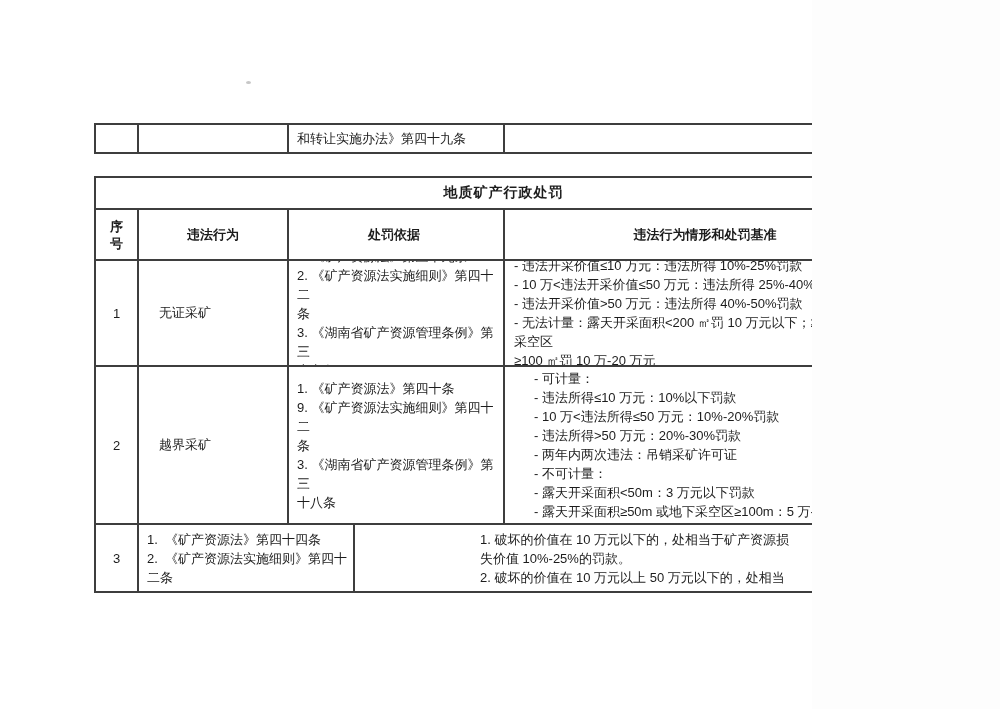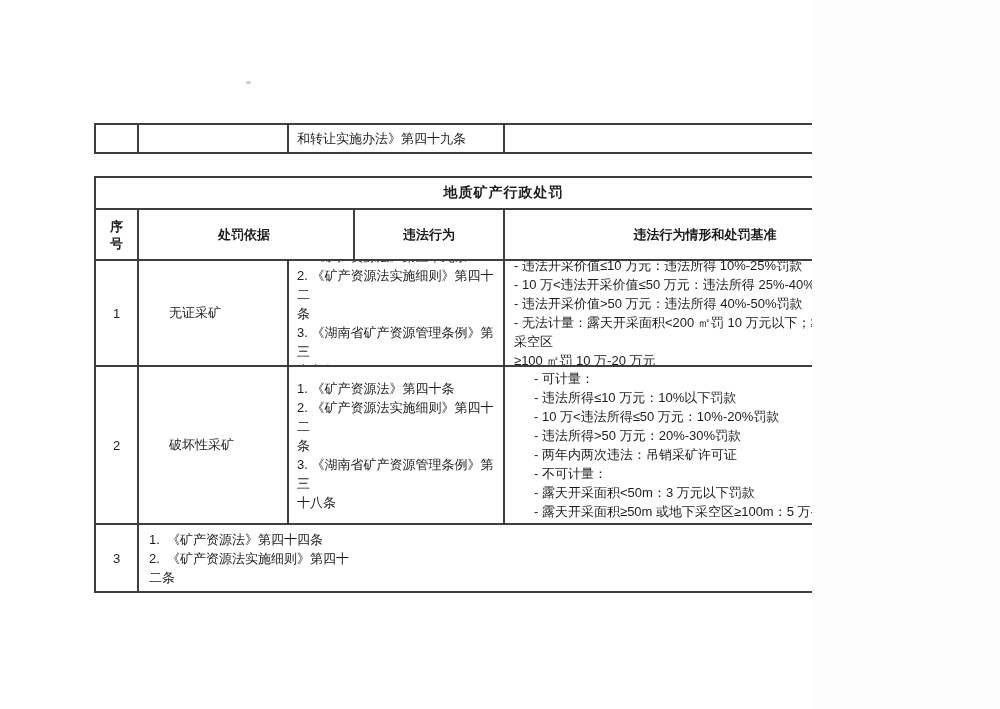"处罚依据" div.cell { order: before "违法行为" -> after "违法行为" }
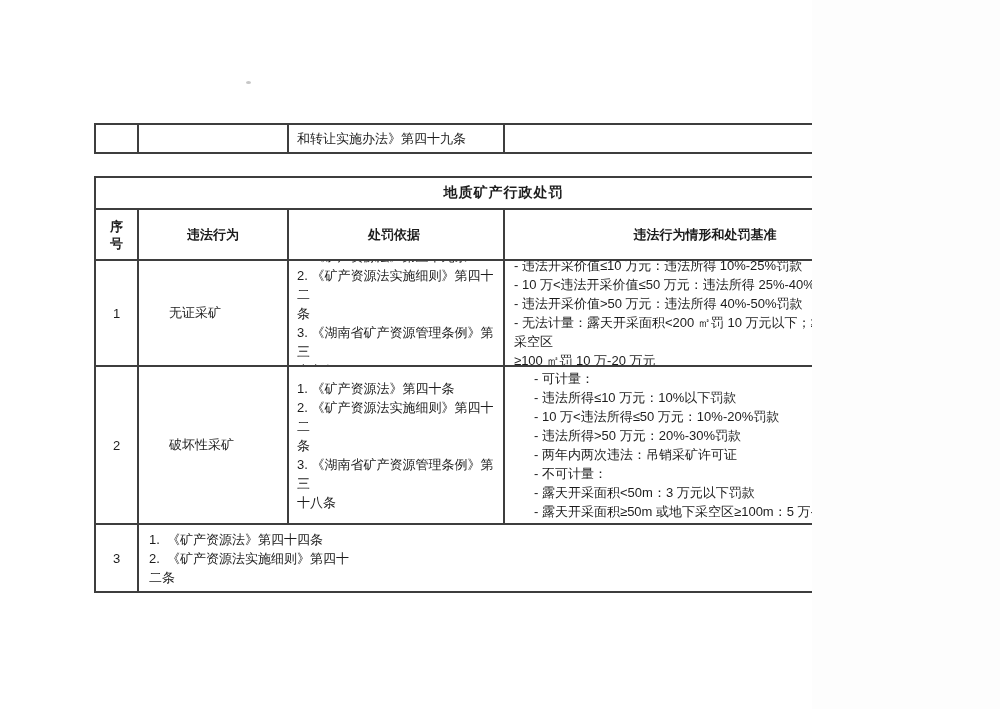"无证采矿" .c-beh { padding-left: 30px -> 20px }
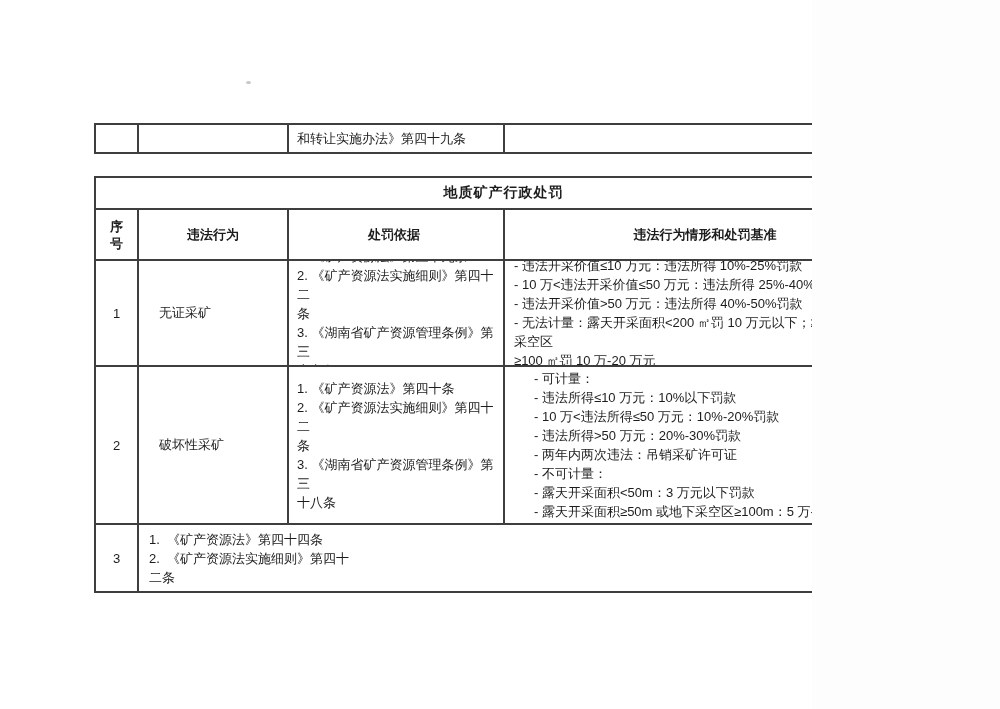"1. 《矿产资源法》第四十条" div.multiline { text: 2 -> 9 }
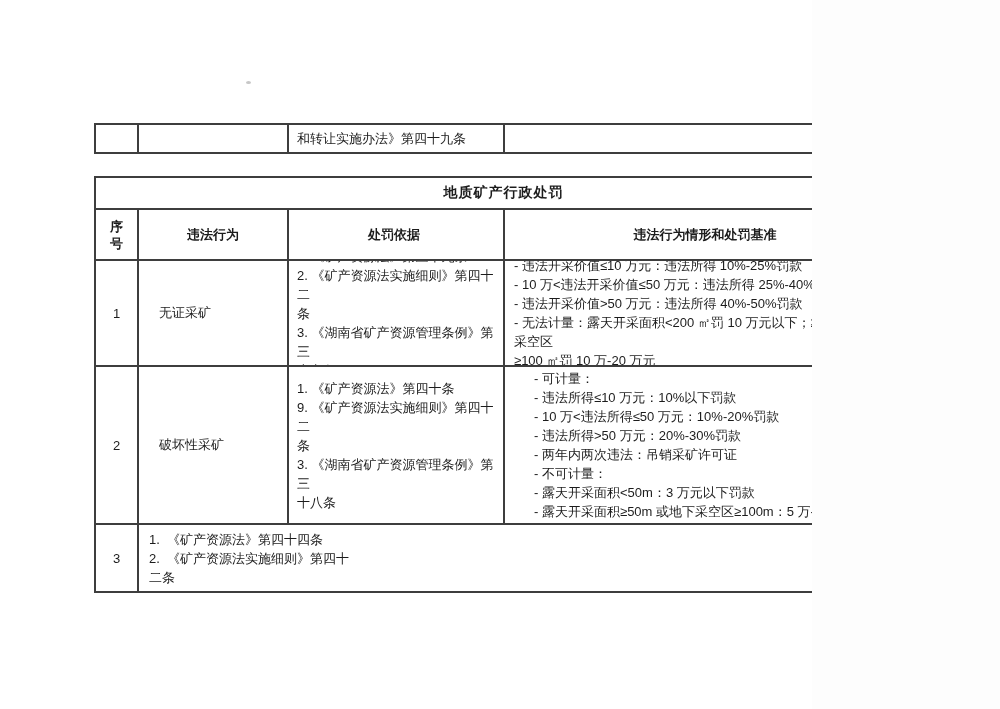"破坏性采矿" span.single { text: 破坏性 -> 越界 }
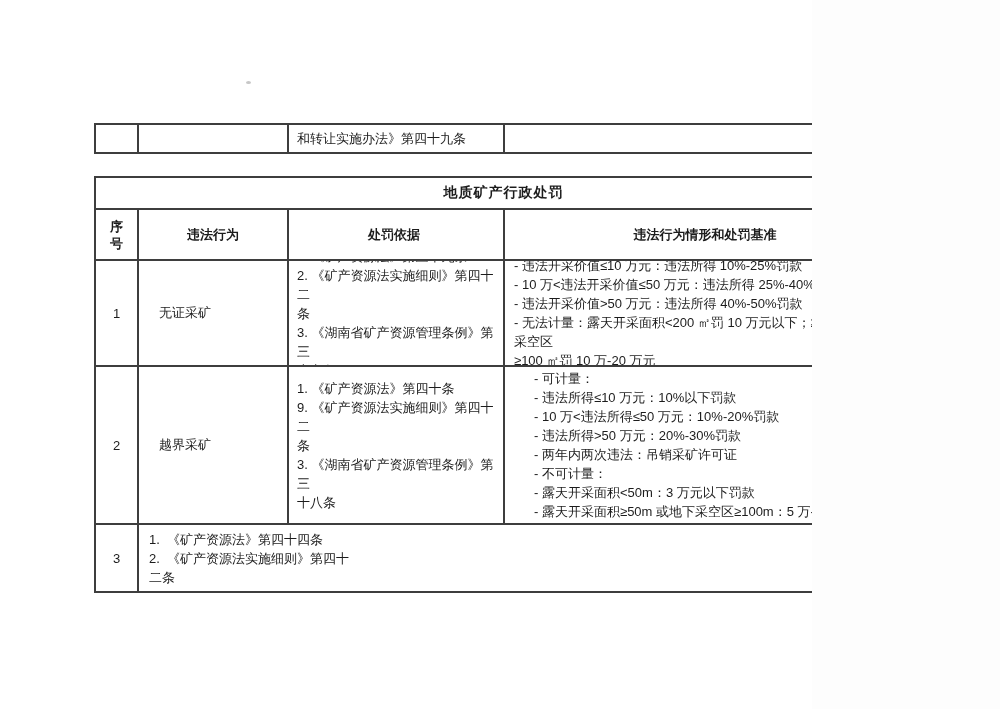"1. 破坏的价值在 10 万元以下的，处相当于矿产资源损" div.cell { html: none -> <div> <div>1. 破坏的价值在 10 万元以下的，处相当于矿产资源损 失价值 10%-25%的罚款。 2. 破坏的价值在 10 万元以上 50 万元以下的，处相当</div> </div> }
